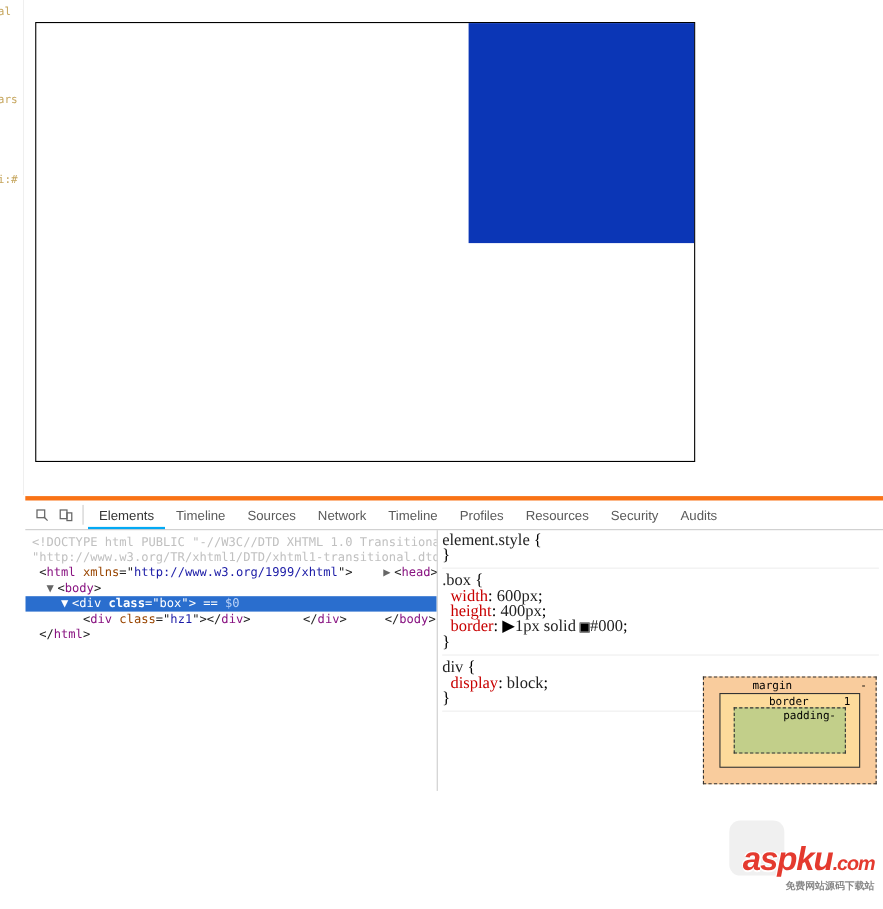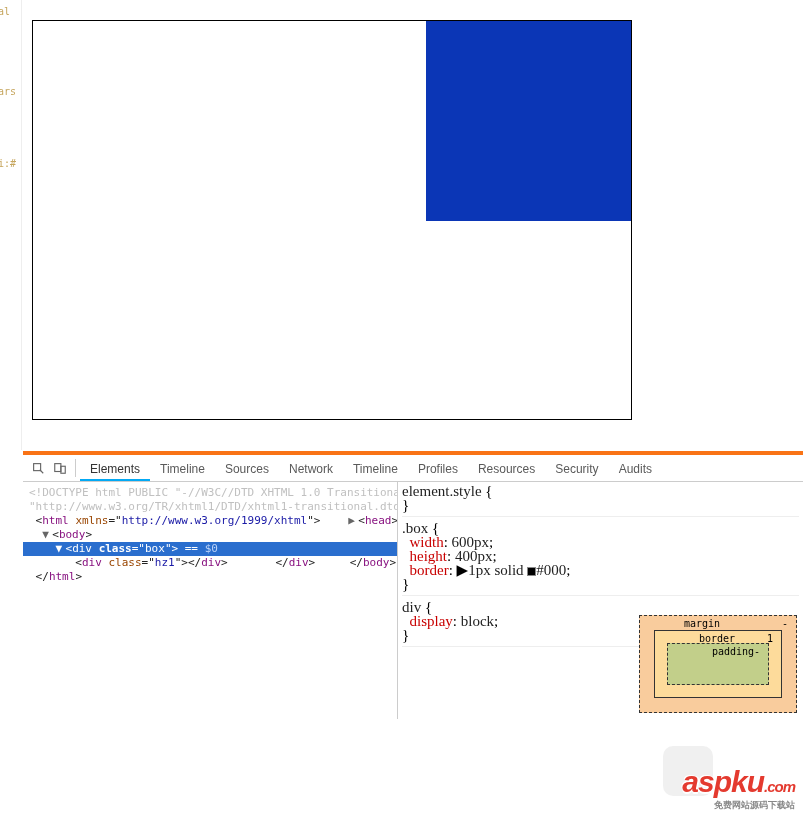".com" span { font-size: 15px -> 18px }
